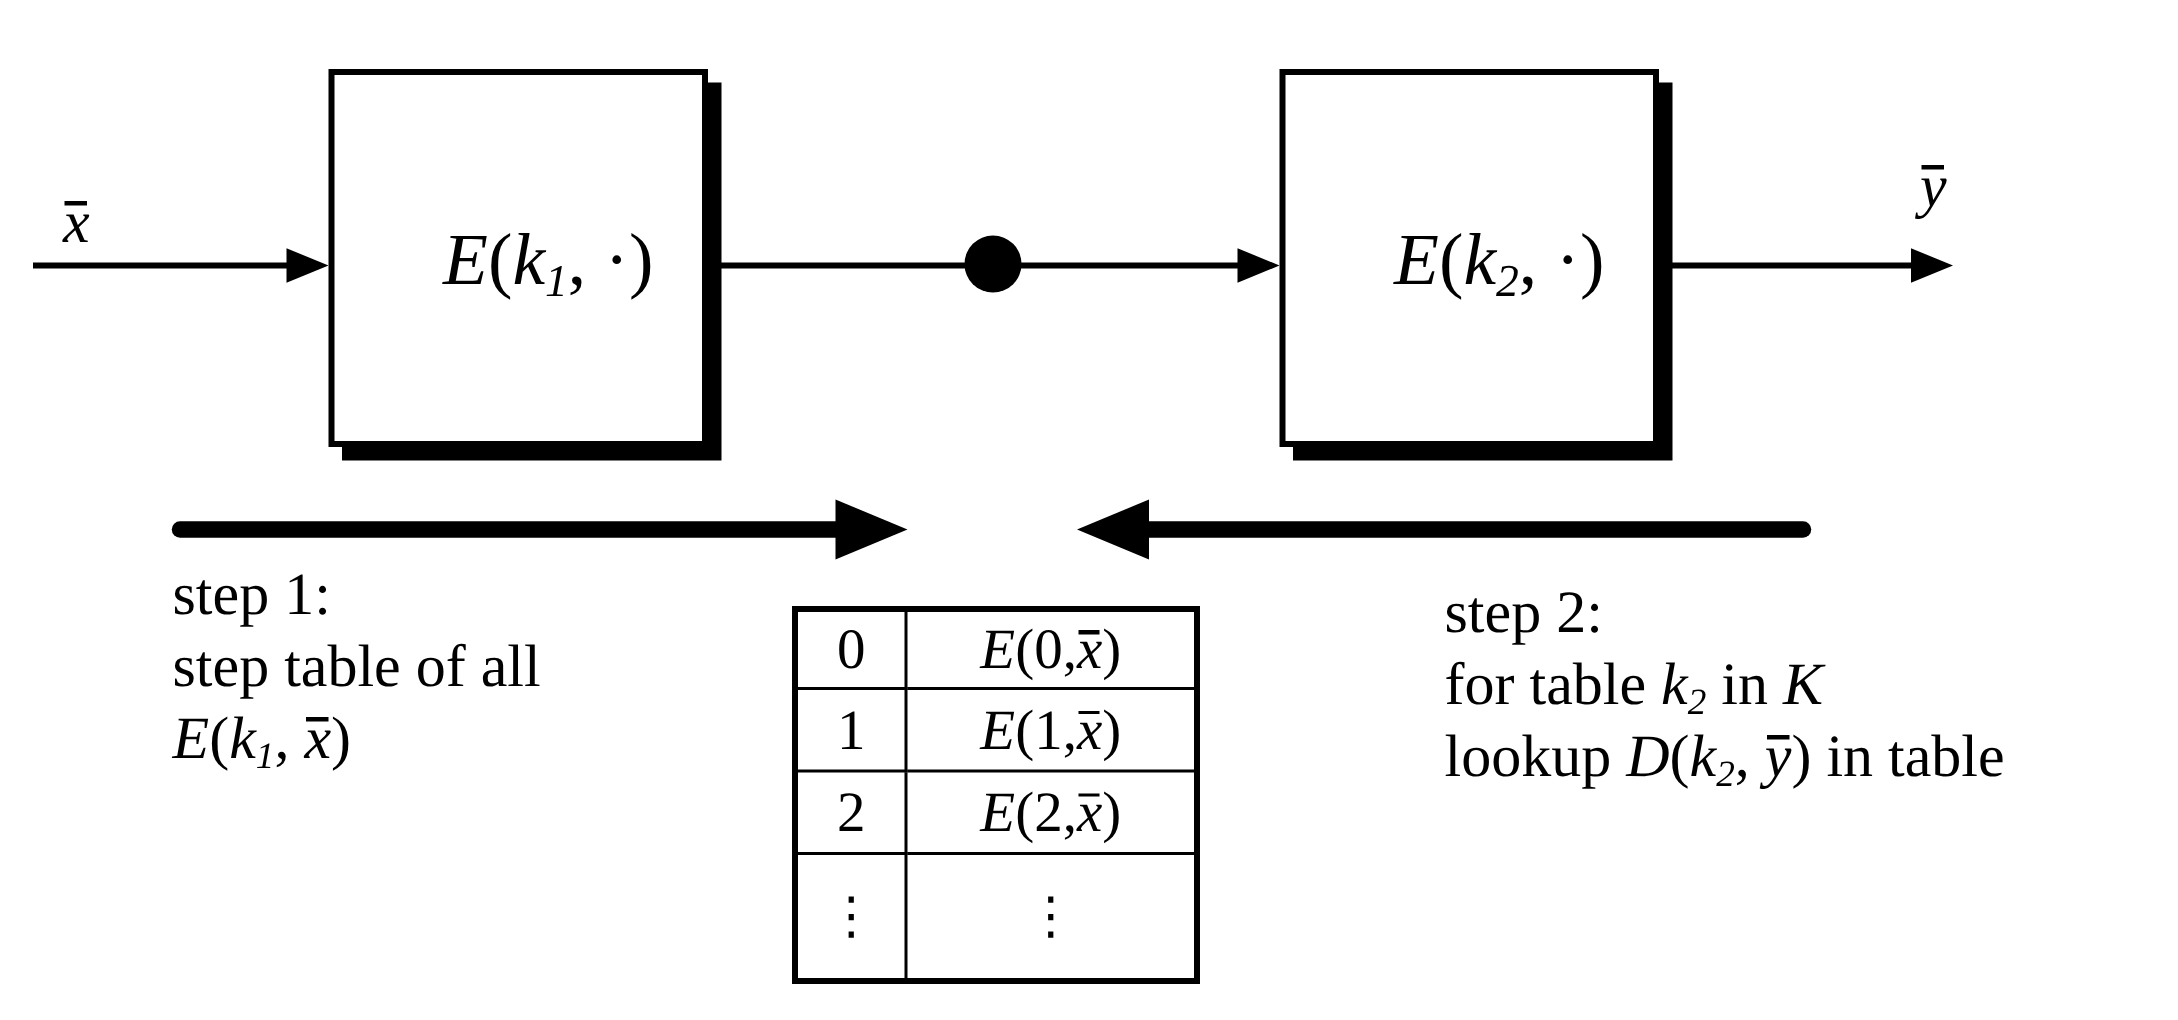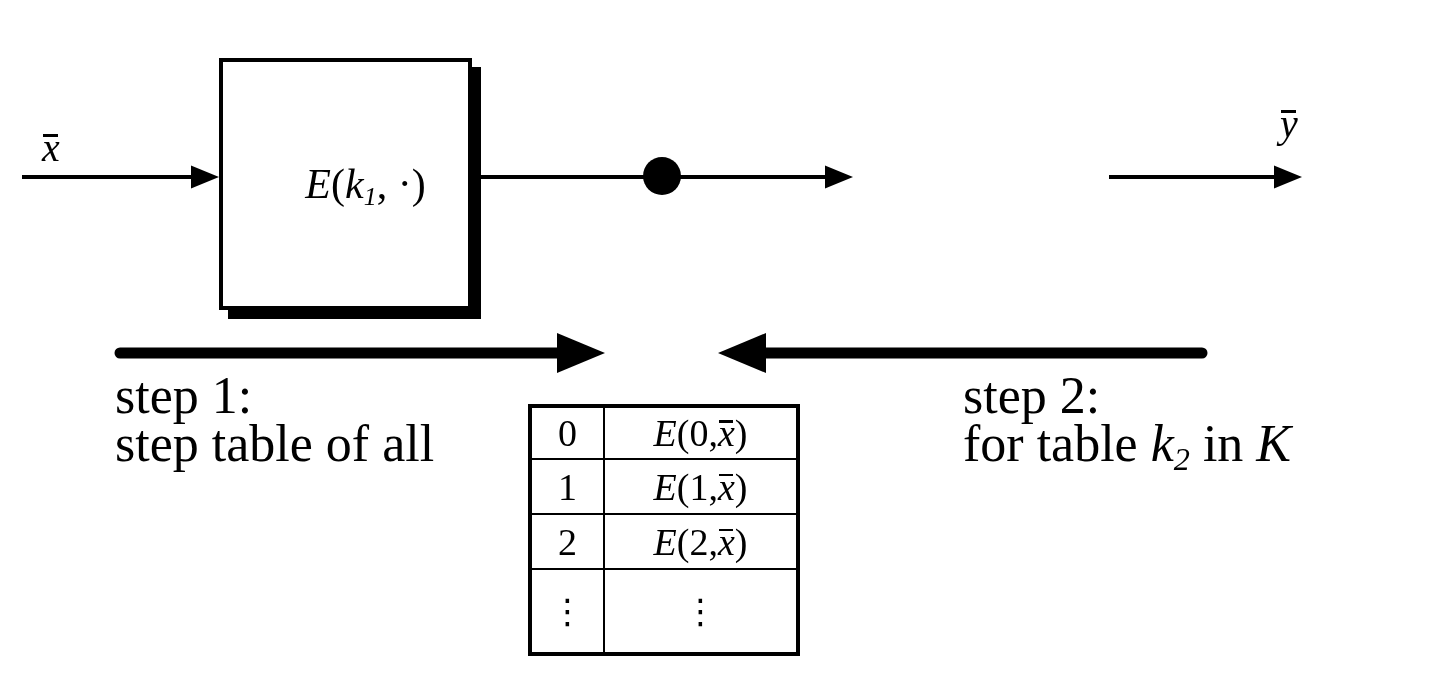"E(k1, ·)" .encbox { font-size: 42px -> 49px; top: 58px -> 46px }
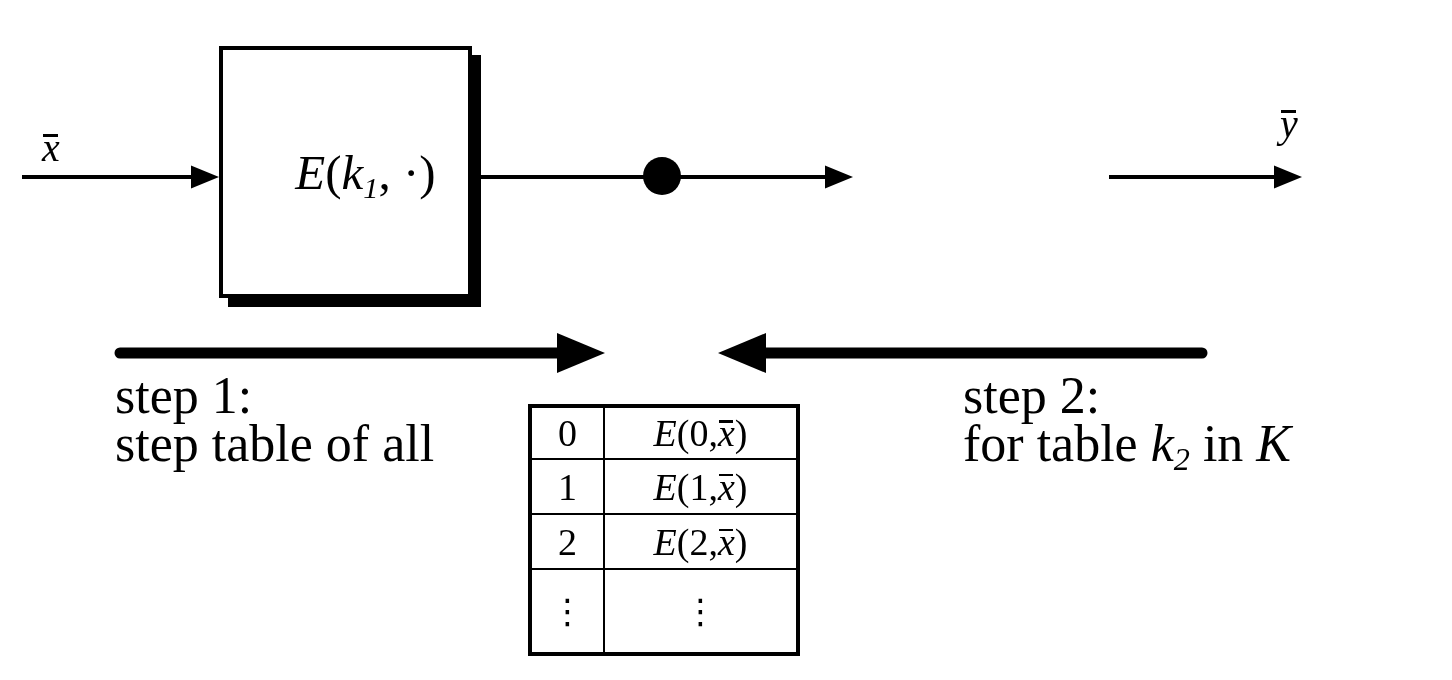"E(k2, ·)" div.encbox { html: none -> <div> <span><span>E</span><span>(</span><span>k</span><sub>2</sub><span>, ·)</span></span> </div> }
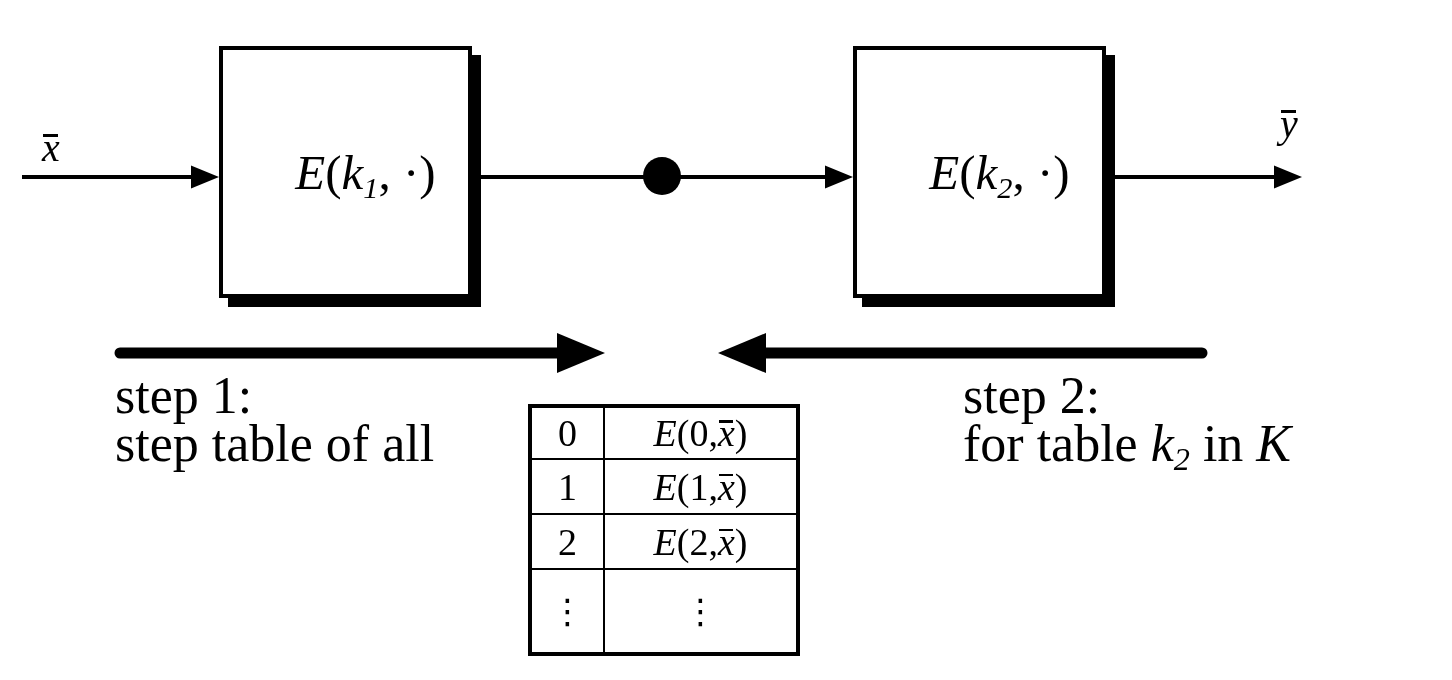"step 1:" .step-text { font-size: 52px -> 40px }
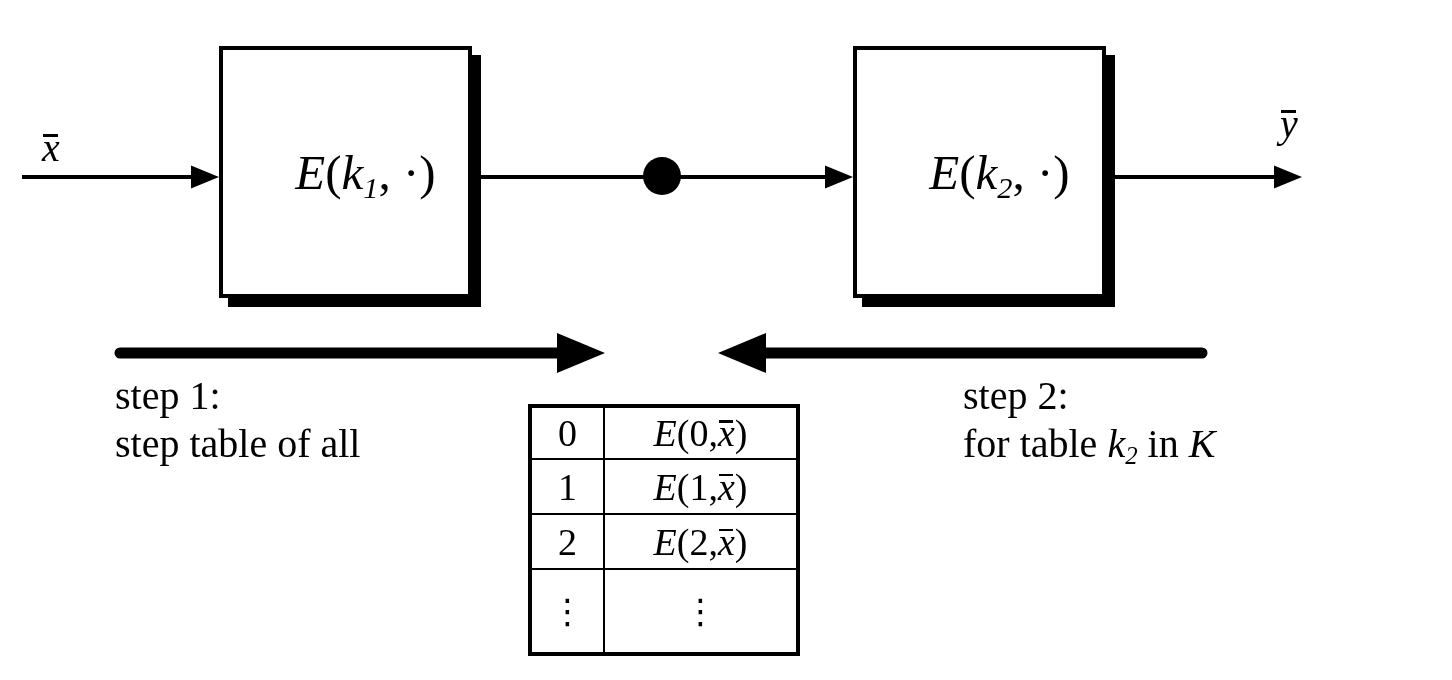"step 2:" #step2-text { margin-top: none -> 12px }
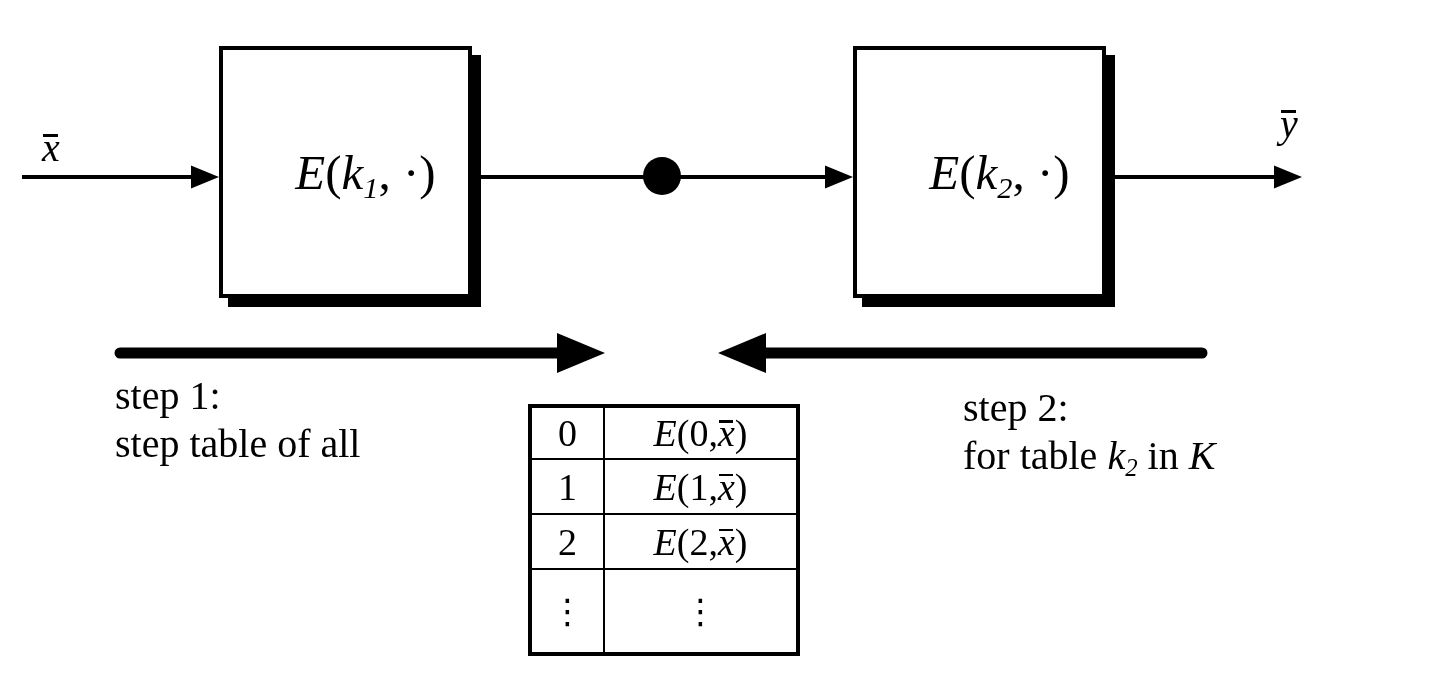"E(k1, x)" div { html: none -> <div><span>E</span><span>(</span><span>k</span><sub>1</sub><span>, </span><span>x</span><span>)</span></div> }
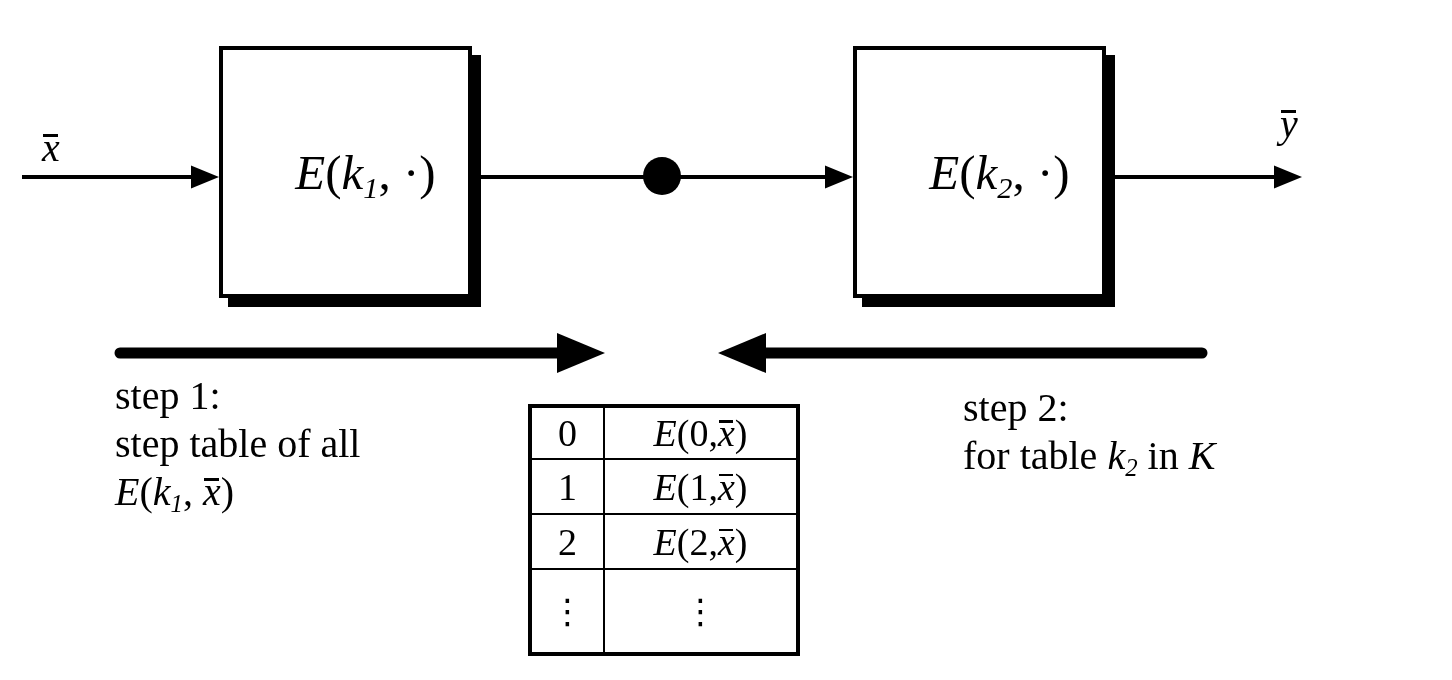"lookup D(k2, y) in table" div { html: none -> <div><span>lookup </span><span>D</span><span>(</span><span>k</span><sub>2</sub><span>, </span><span>y</span><span>) in table</span></div> }
